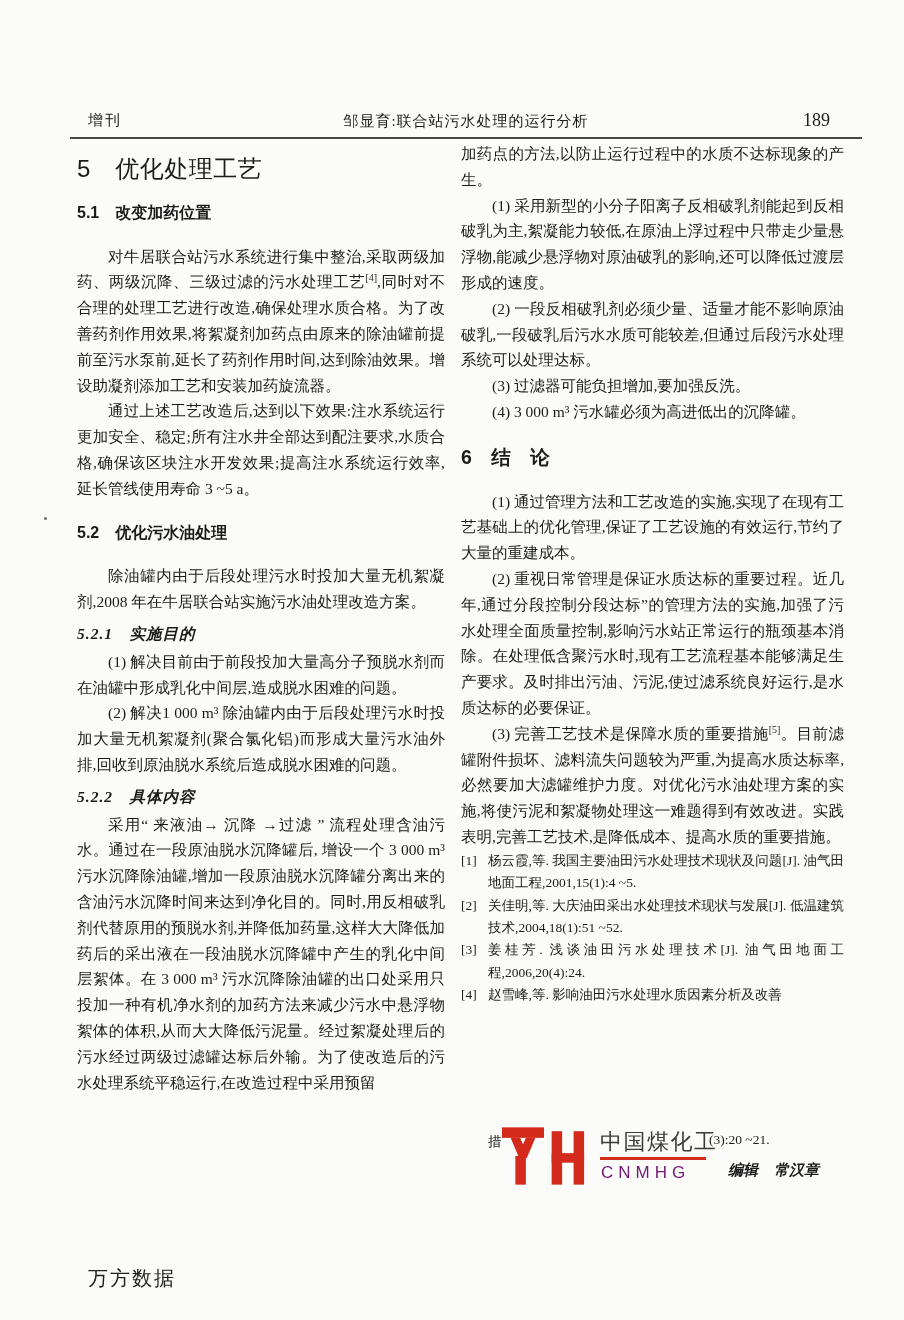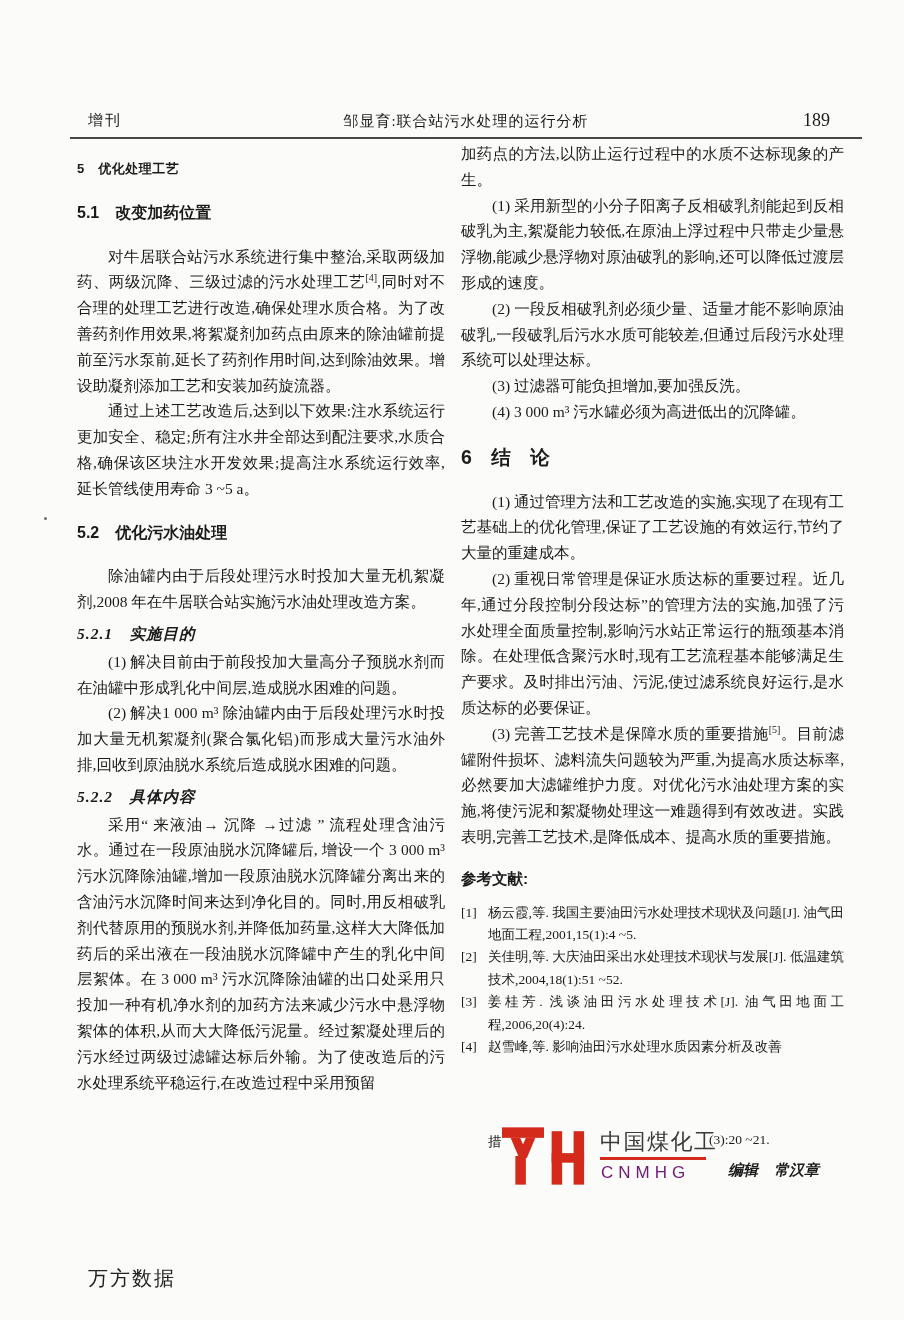"5 优化处理工艺" .h-sec { font-size: 13px -> 24px; font-weight: bold -> normal }
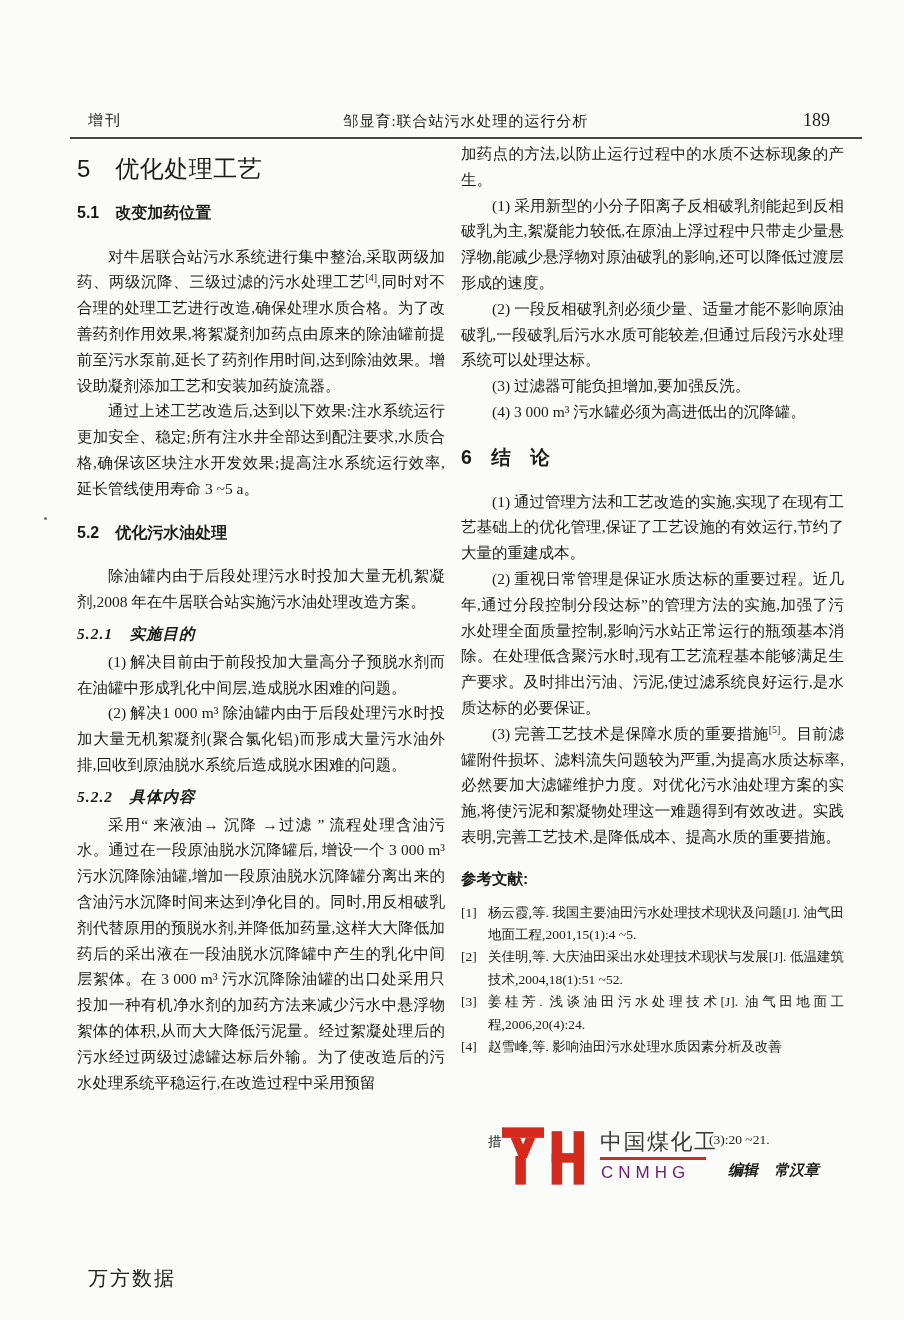"参考文献:" p.refs-heading { html: <p>参考文献:</p> -> none }
